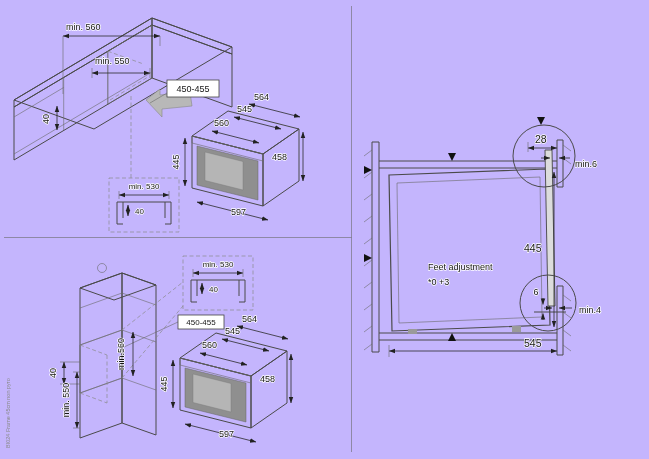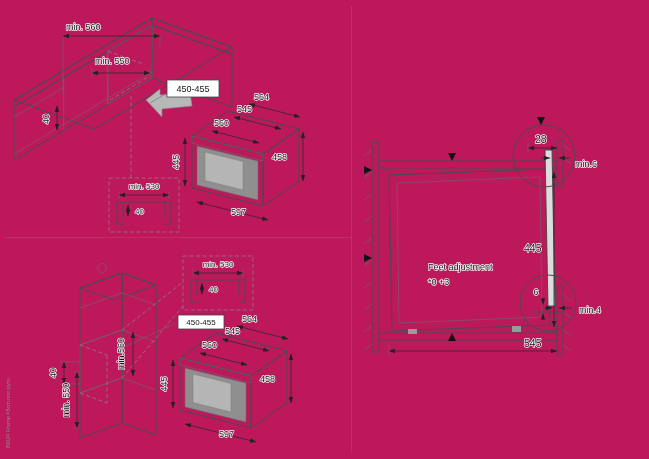"min. 560" .page { background: #be185d -> #c4b5fd }
